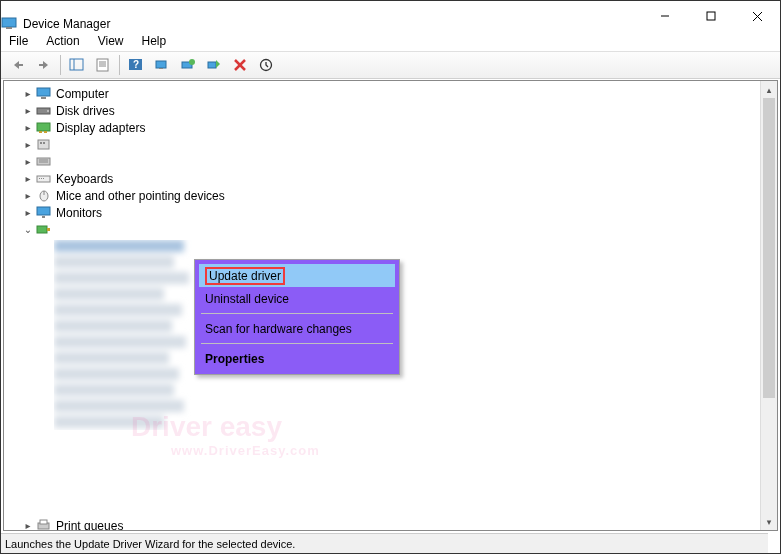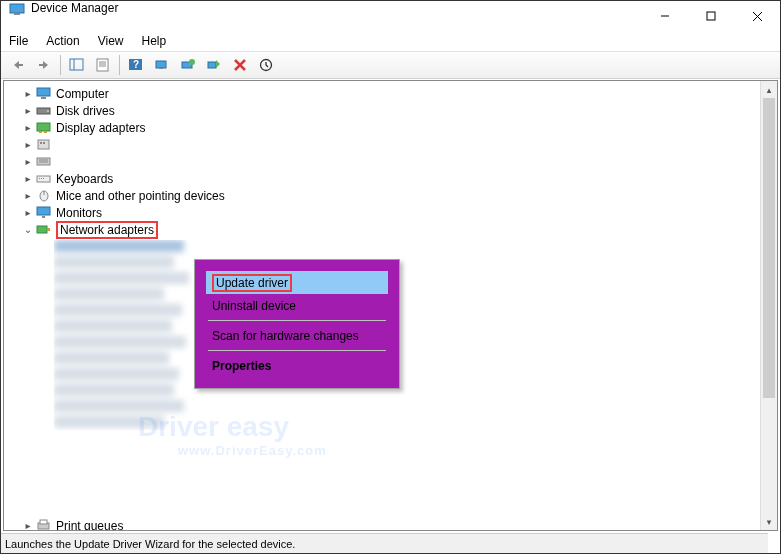"Device Manager" .titlebar { align-items: flex-start -> flex-end; padding-left: 8px -> none }
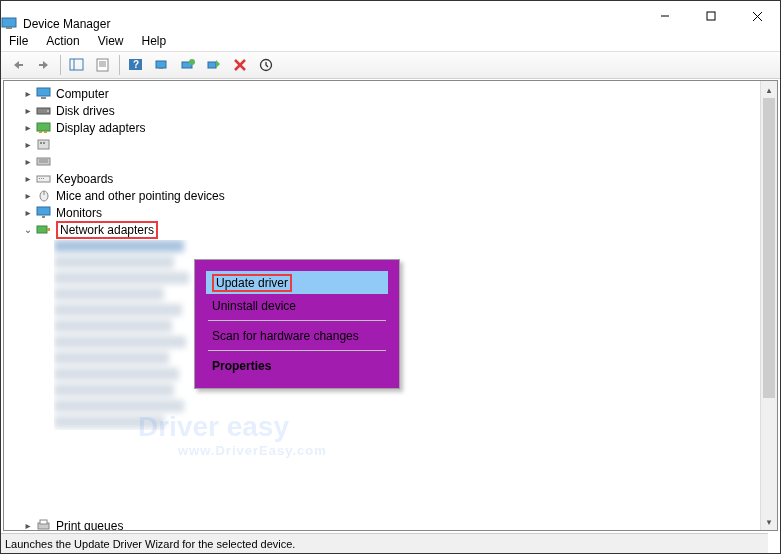"Network adapters" span.tree-label { html: <span>Network adapters</span> -> none }
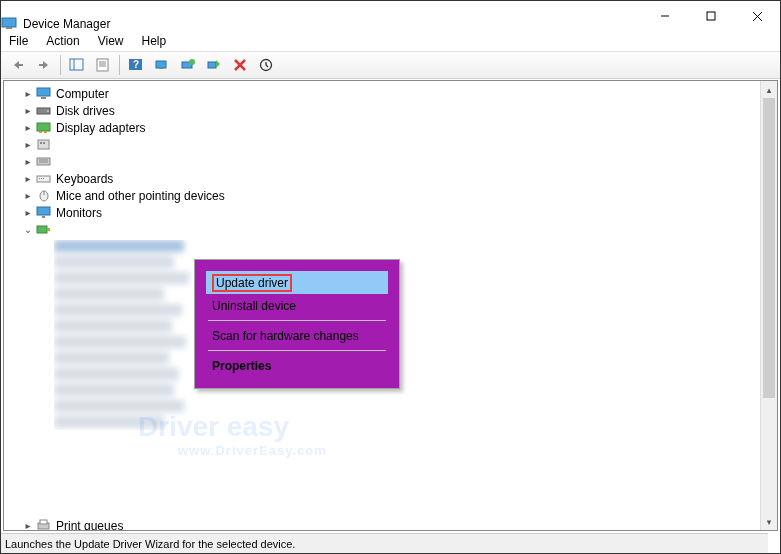"Update driver" .context-menu { background: #a21caf -> #8b5cf6; padding: 11px -> 4px }
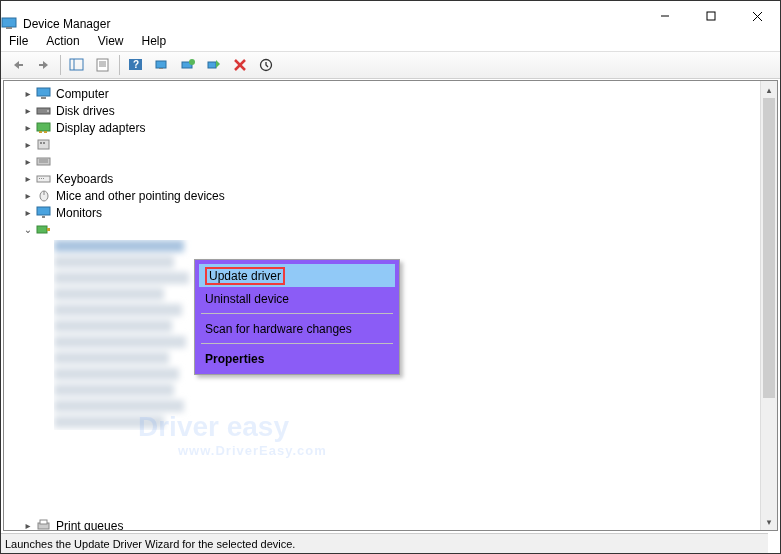"Driver easy" .watermark { color: #3b82f6 -> #ec4899; left: 134px -> 127px }
